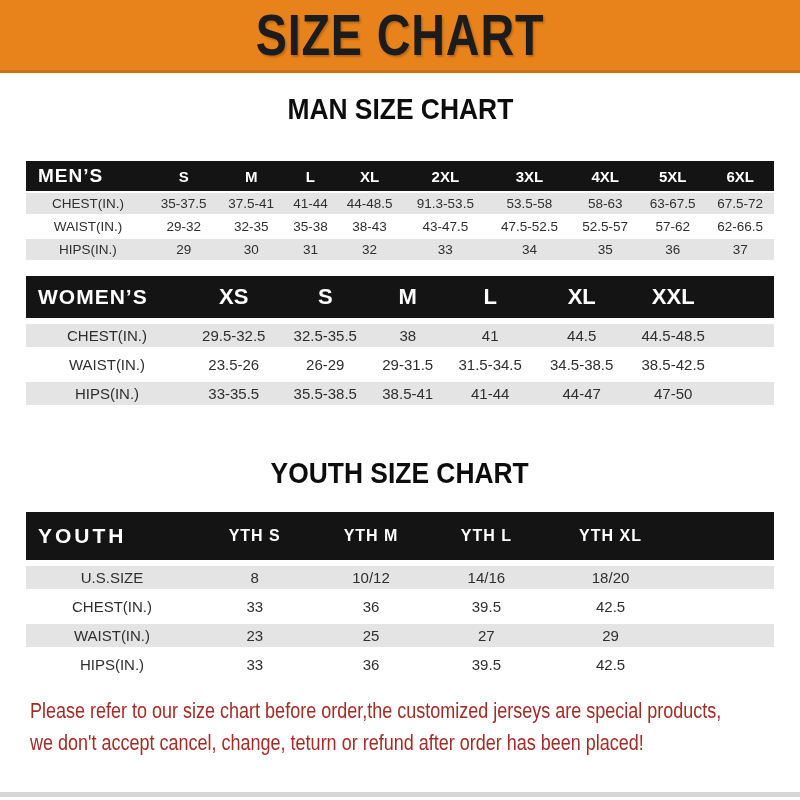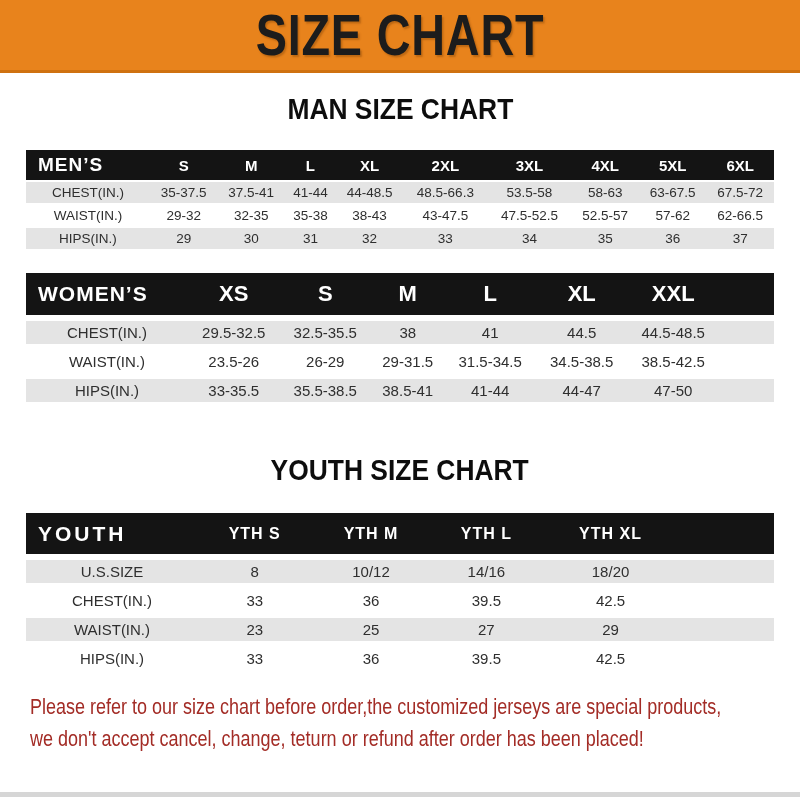"MAN SIZE CHART" .sec-0 .heading { margin: 20px 0 18px -> 20px 0 29px }
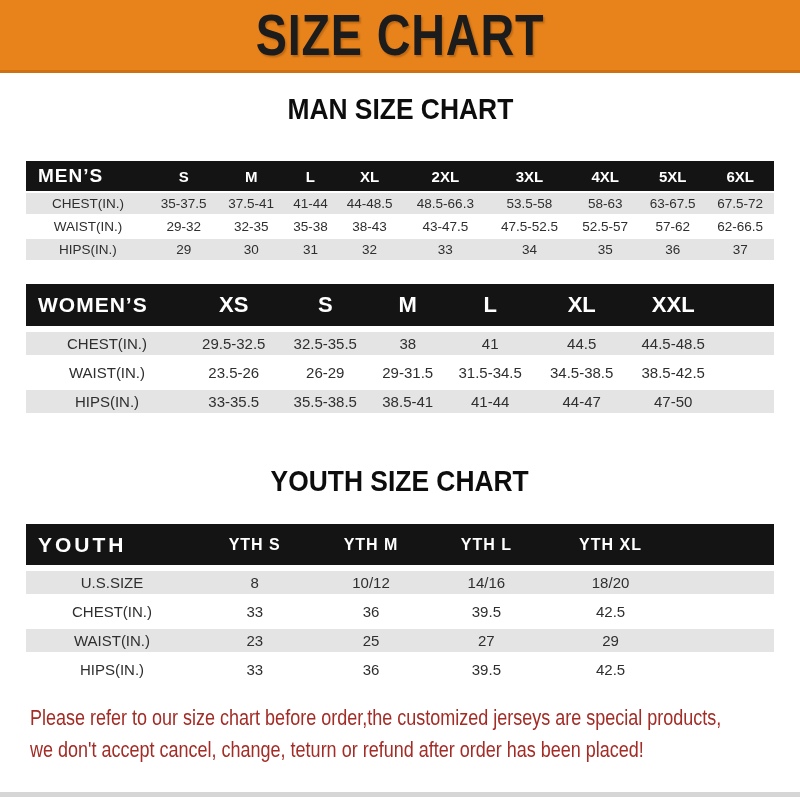"MEN’S" .tbl { margin: 16px auto -> 8px auto }
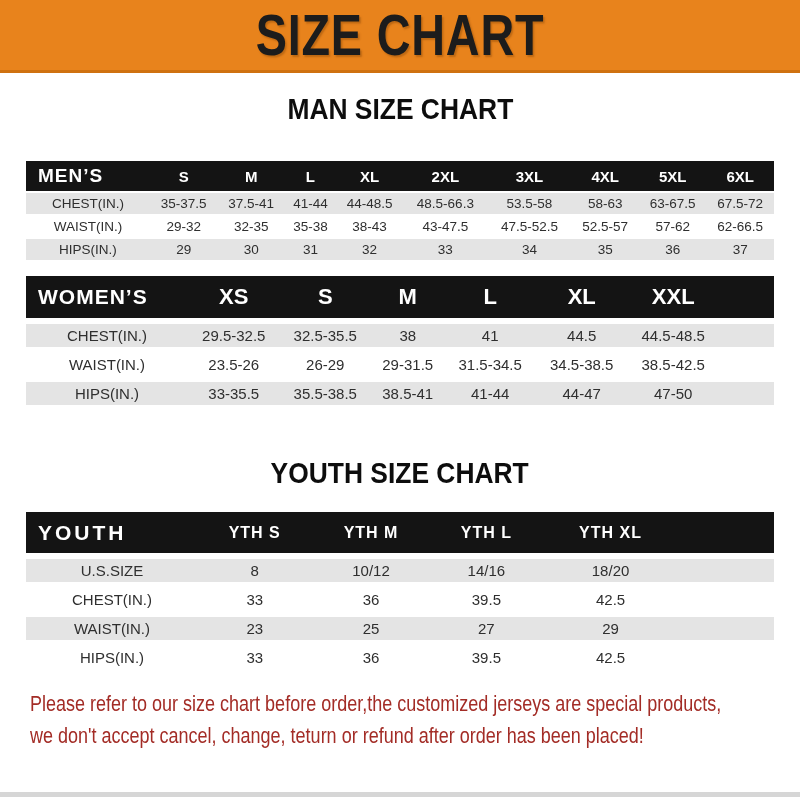"48.5-66.3" td { text: 48.5-66.3 -> 91.3-53.5 }
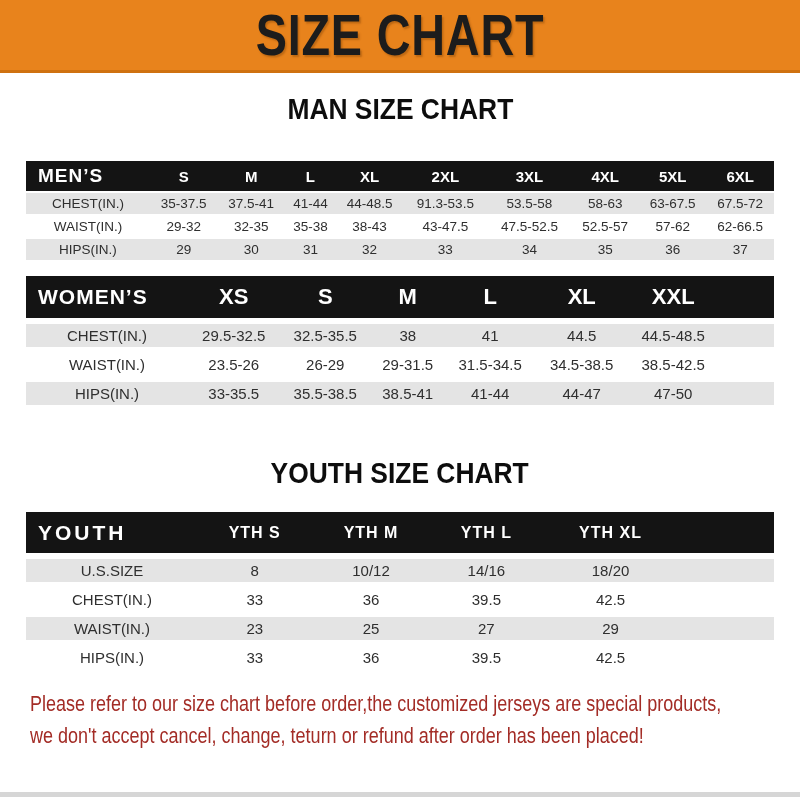"YOUTH" .tbl-2 thead th { height: 41px -> 48px }
